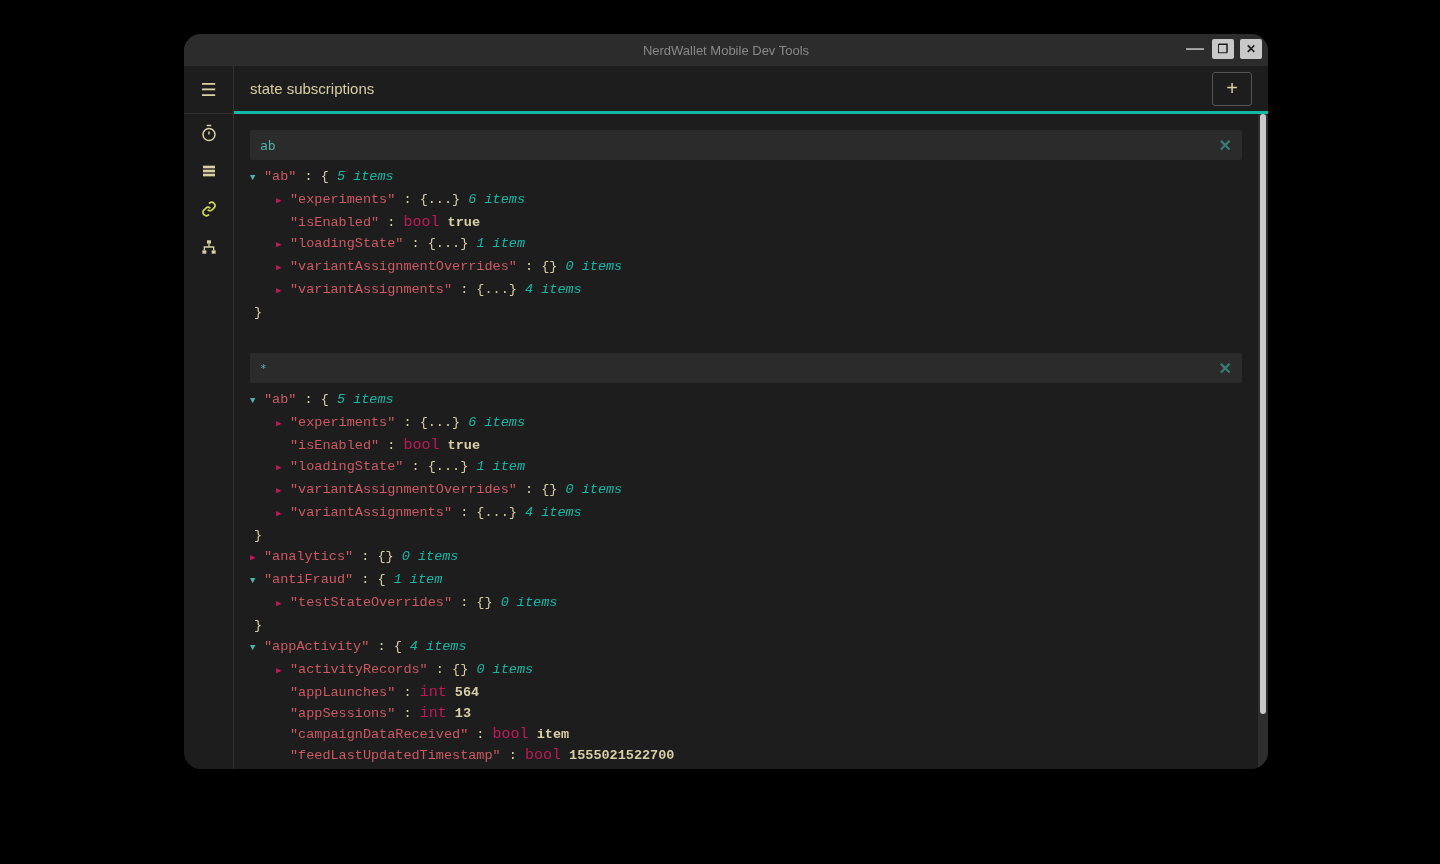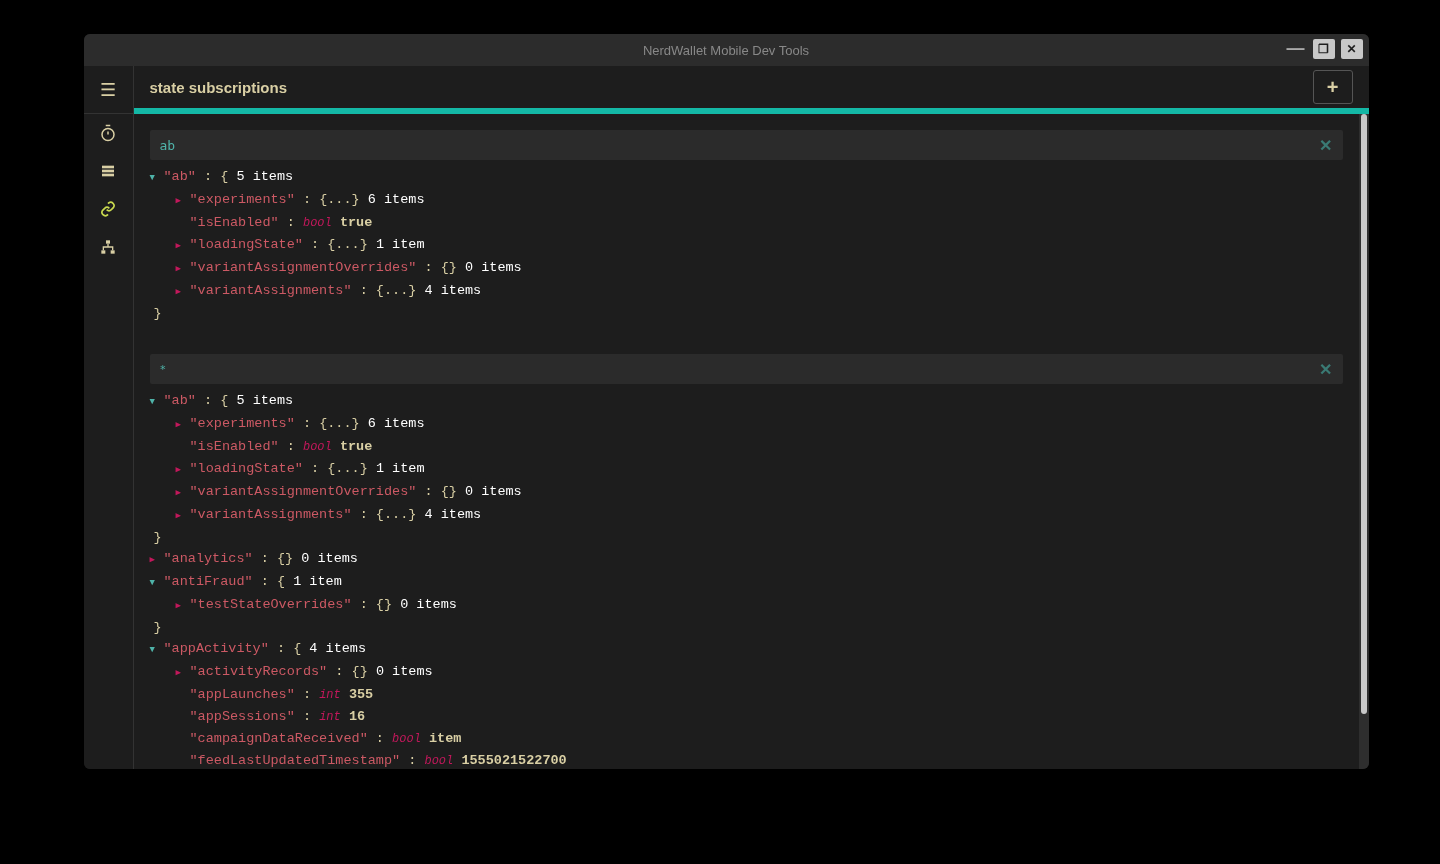"NerdWallet Mobile Dev Tools" .window { border-radius: 6px -> 17px; width: 1285px -> 1084px }
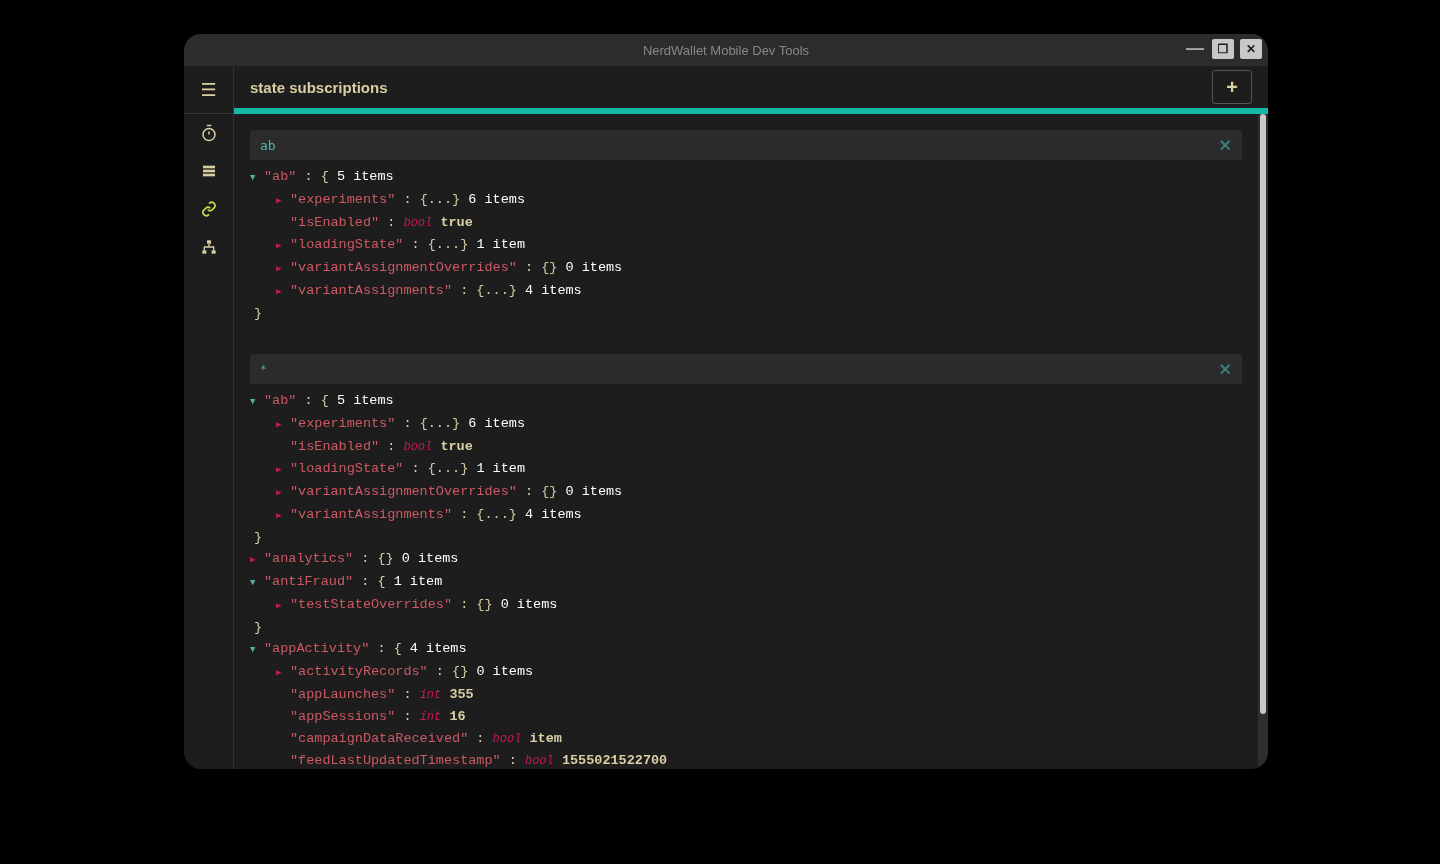"state subscriptions" .header { border-bottom: 6px solid #14b8a6 -> 3px solid #14b8a6; font-weight: bold -> none }
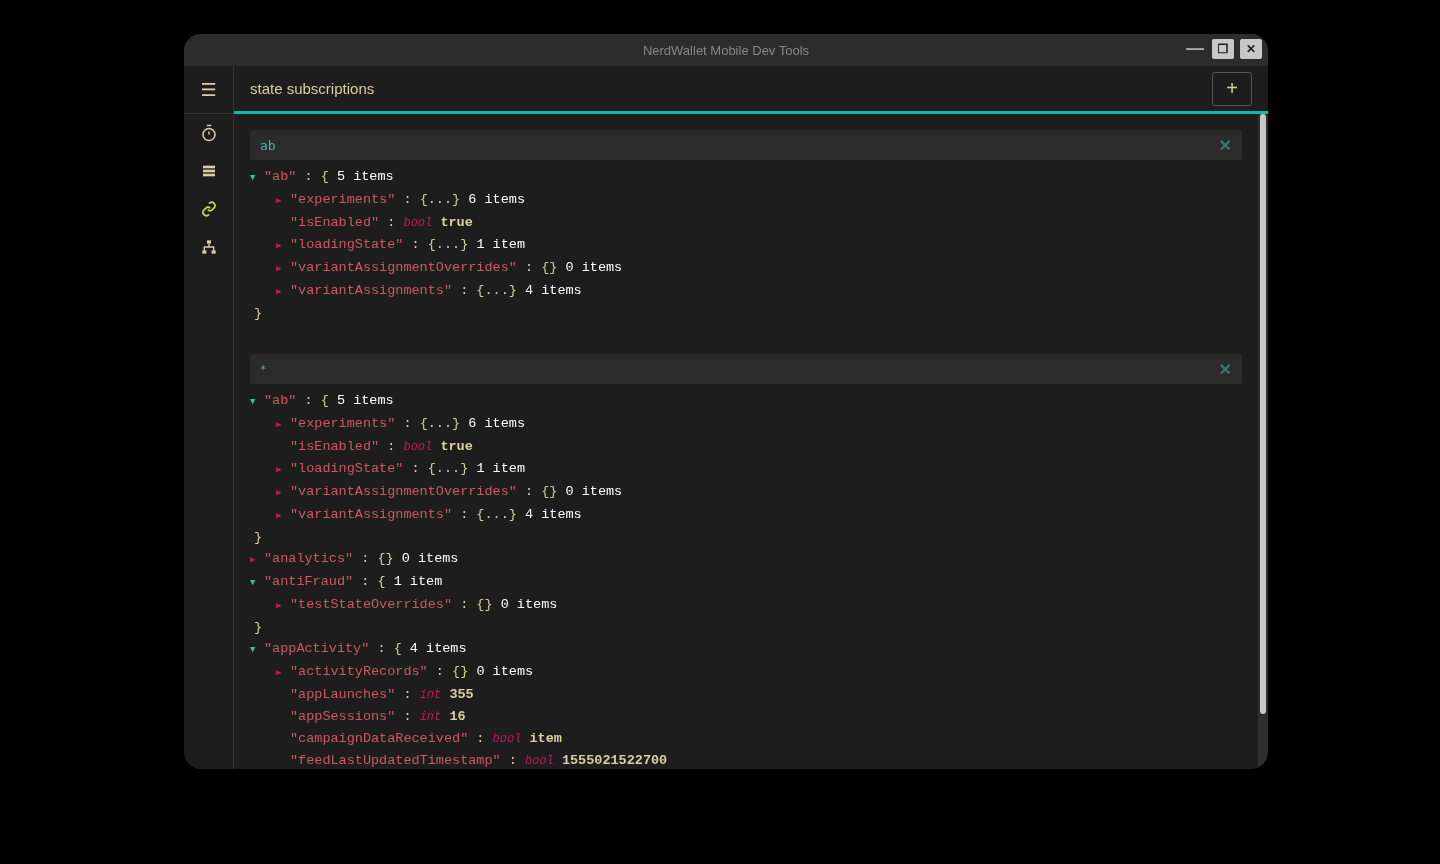"5 items" .count { color: #ffffff -> #14b8a6; font-style: none -> italic }
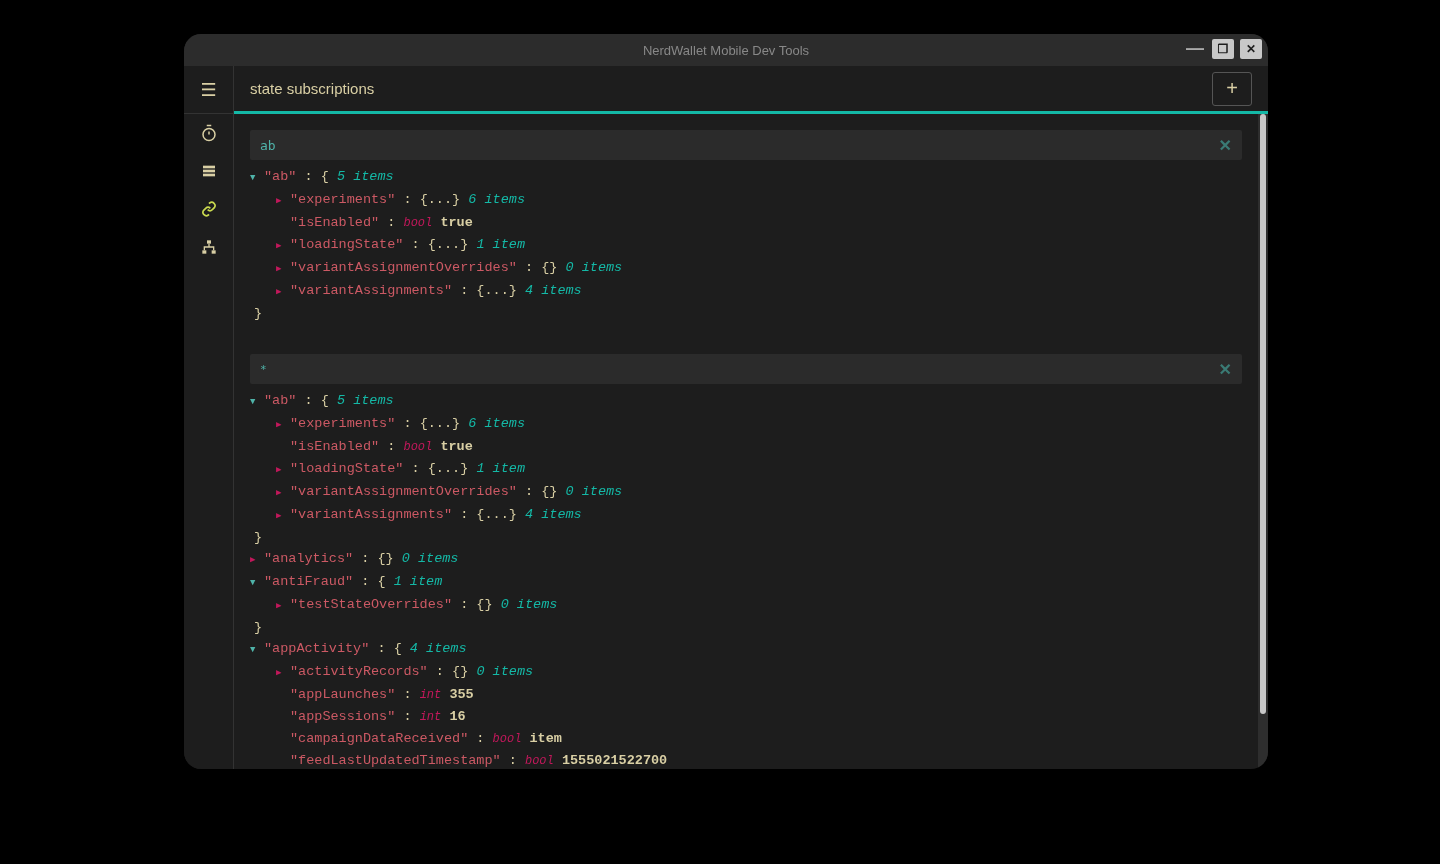"bool" .type { font-size: 12px -> 15px; font-style: italic -> none }
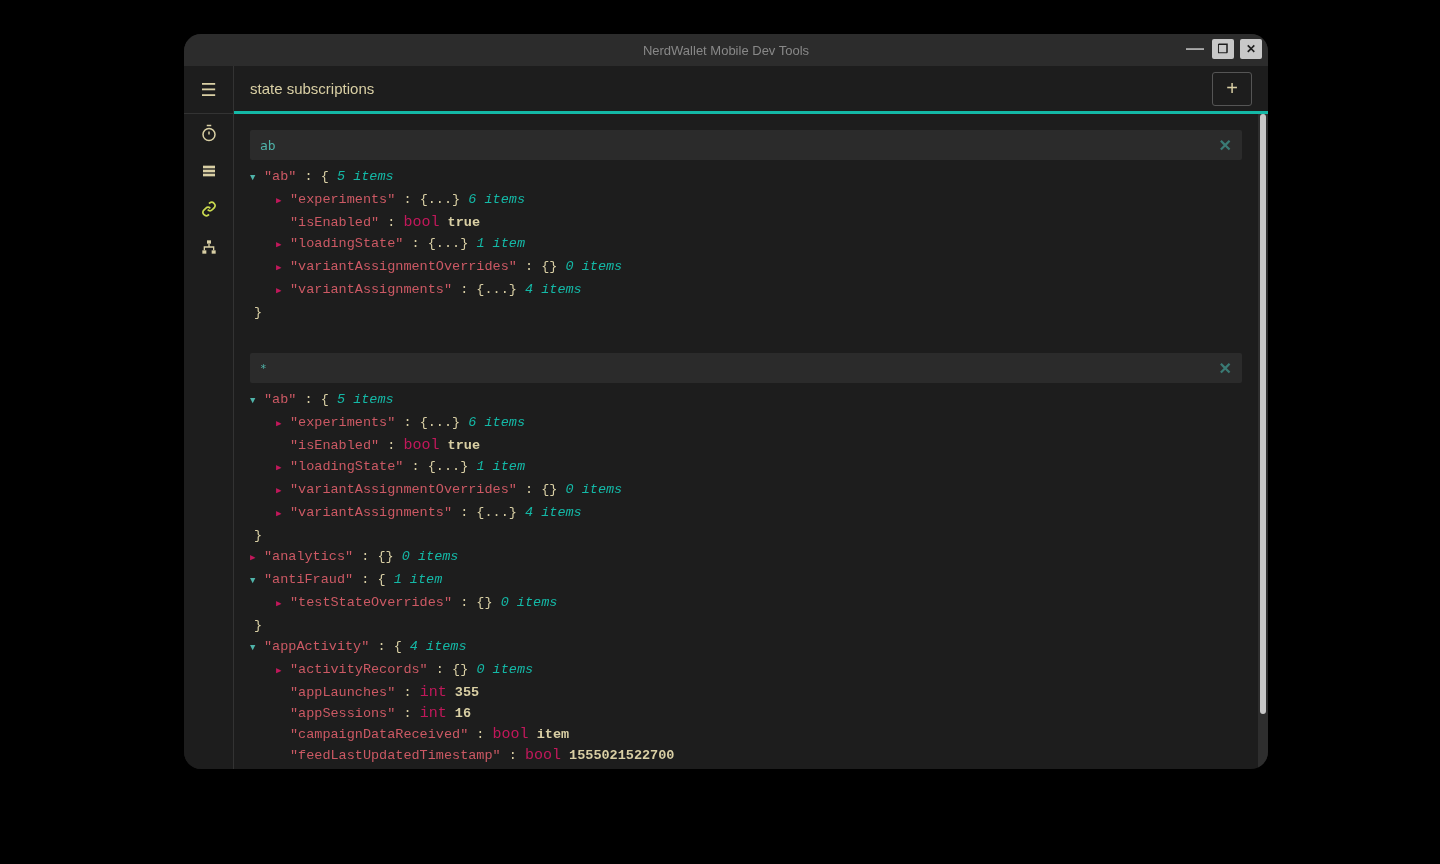"355" span.val { text: 355 -> 564 }
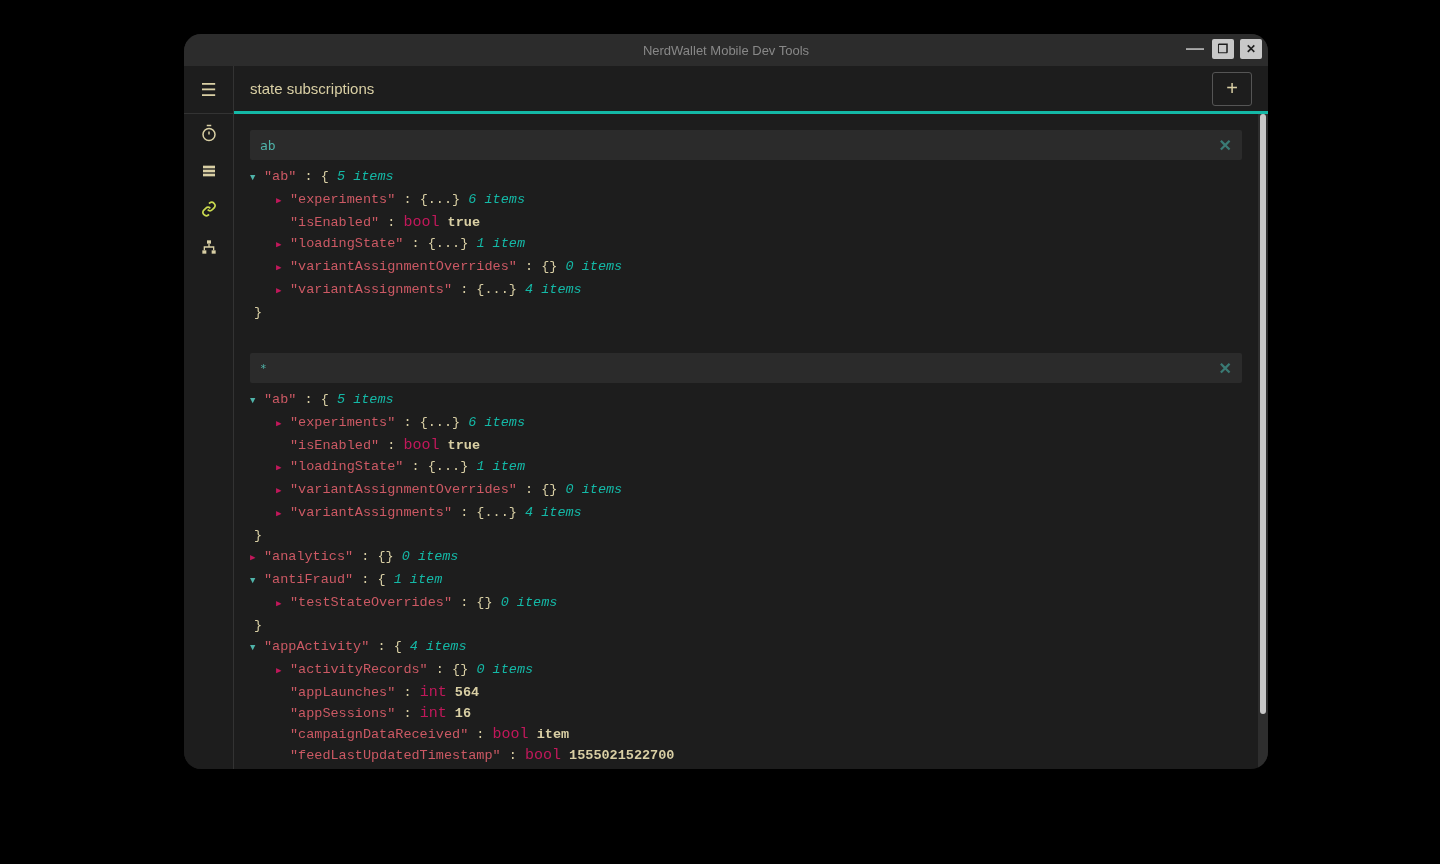"16" span.val { text: 16 -> 13 }
